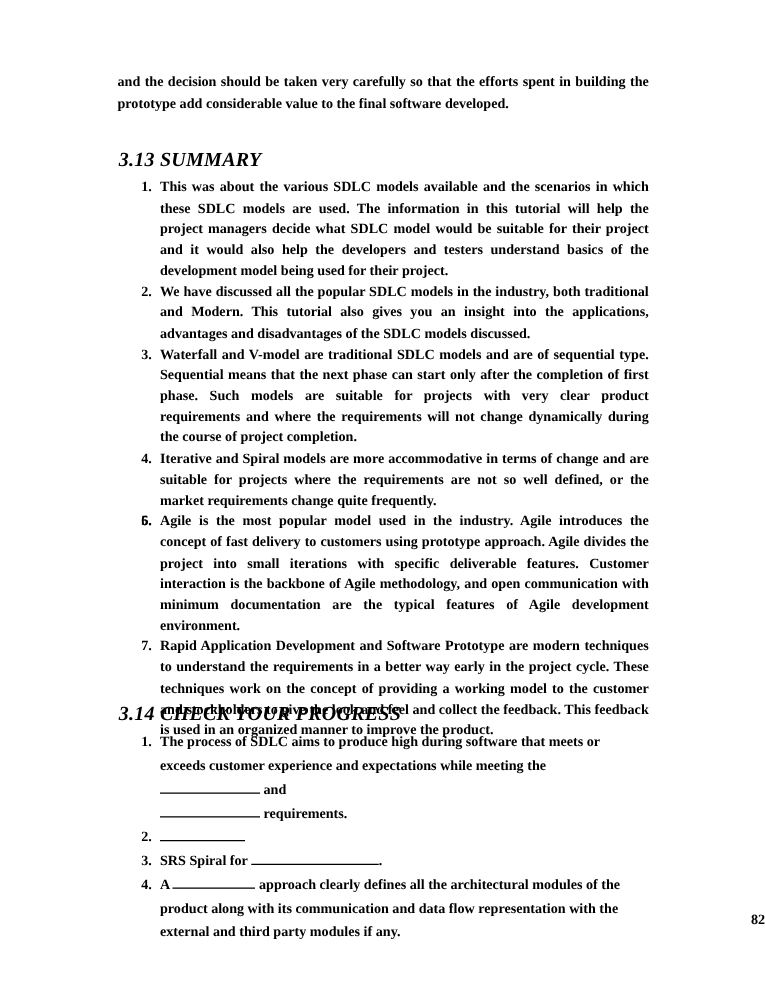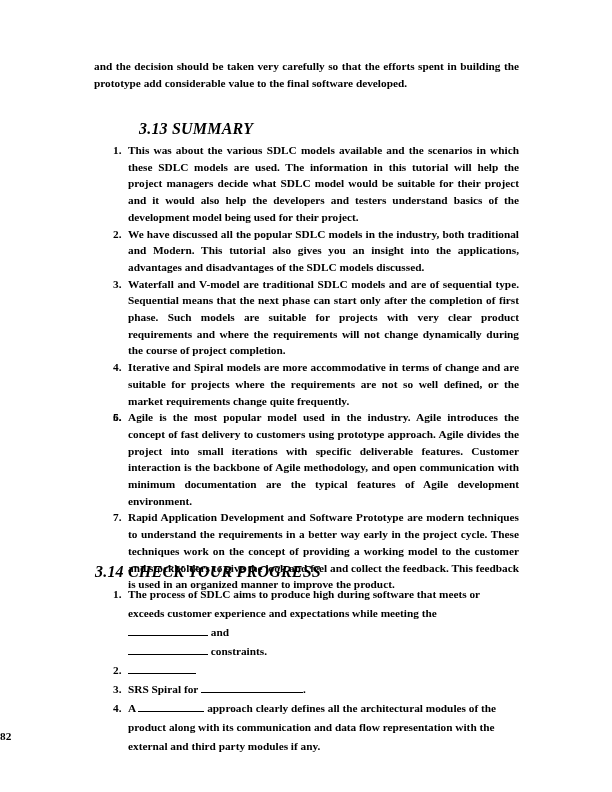"3.13 SUMMARY" div.heading { margin-left: 44px -> none }
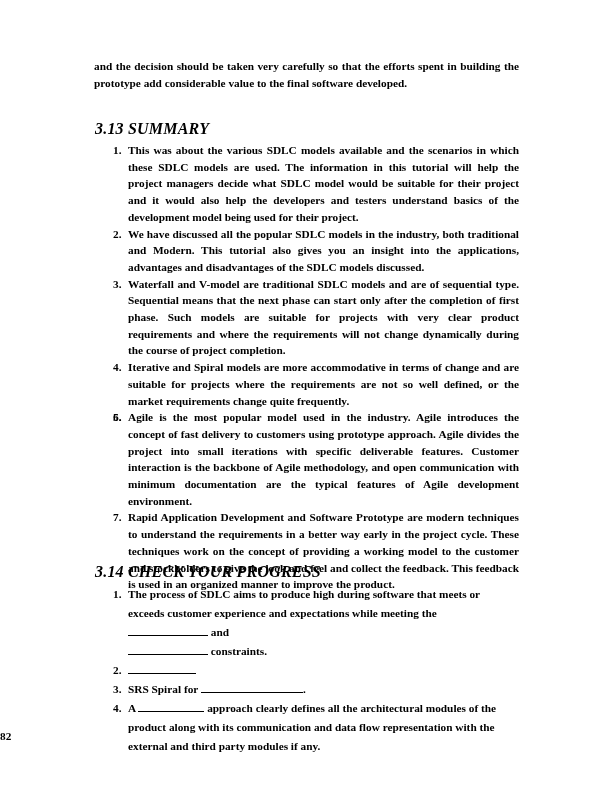"constraints." span { text: constraints -> requirements }
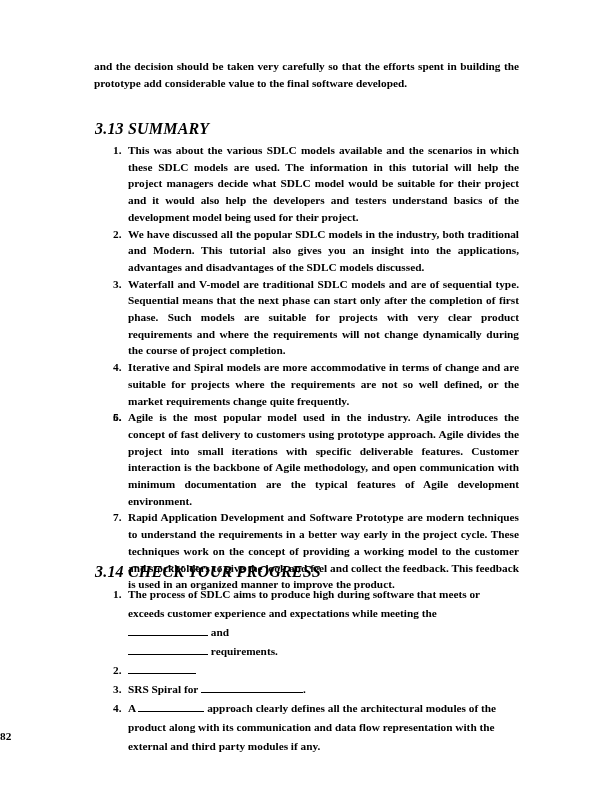"82" .pagenum { text-align: left -> right }
